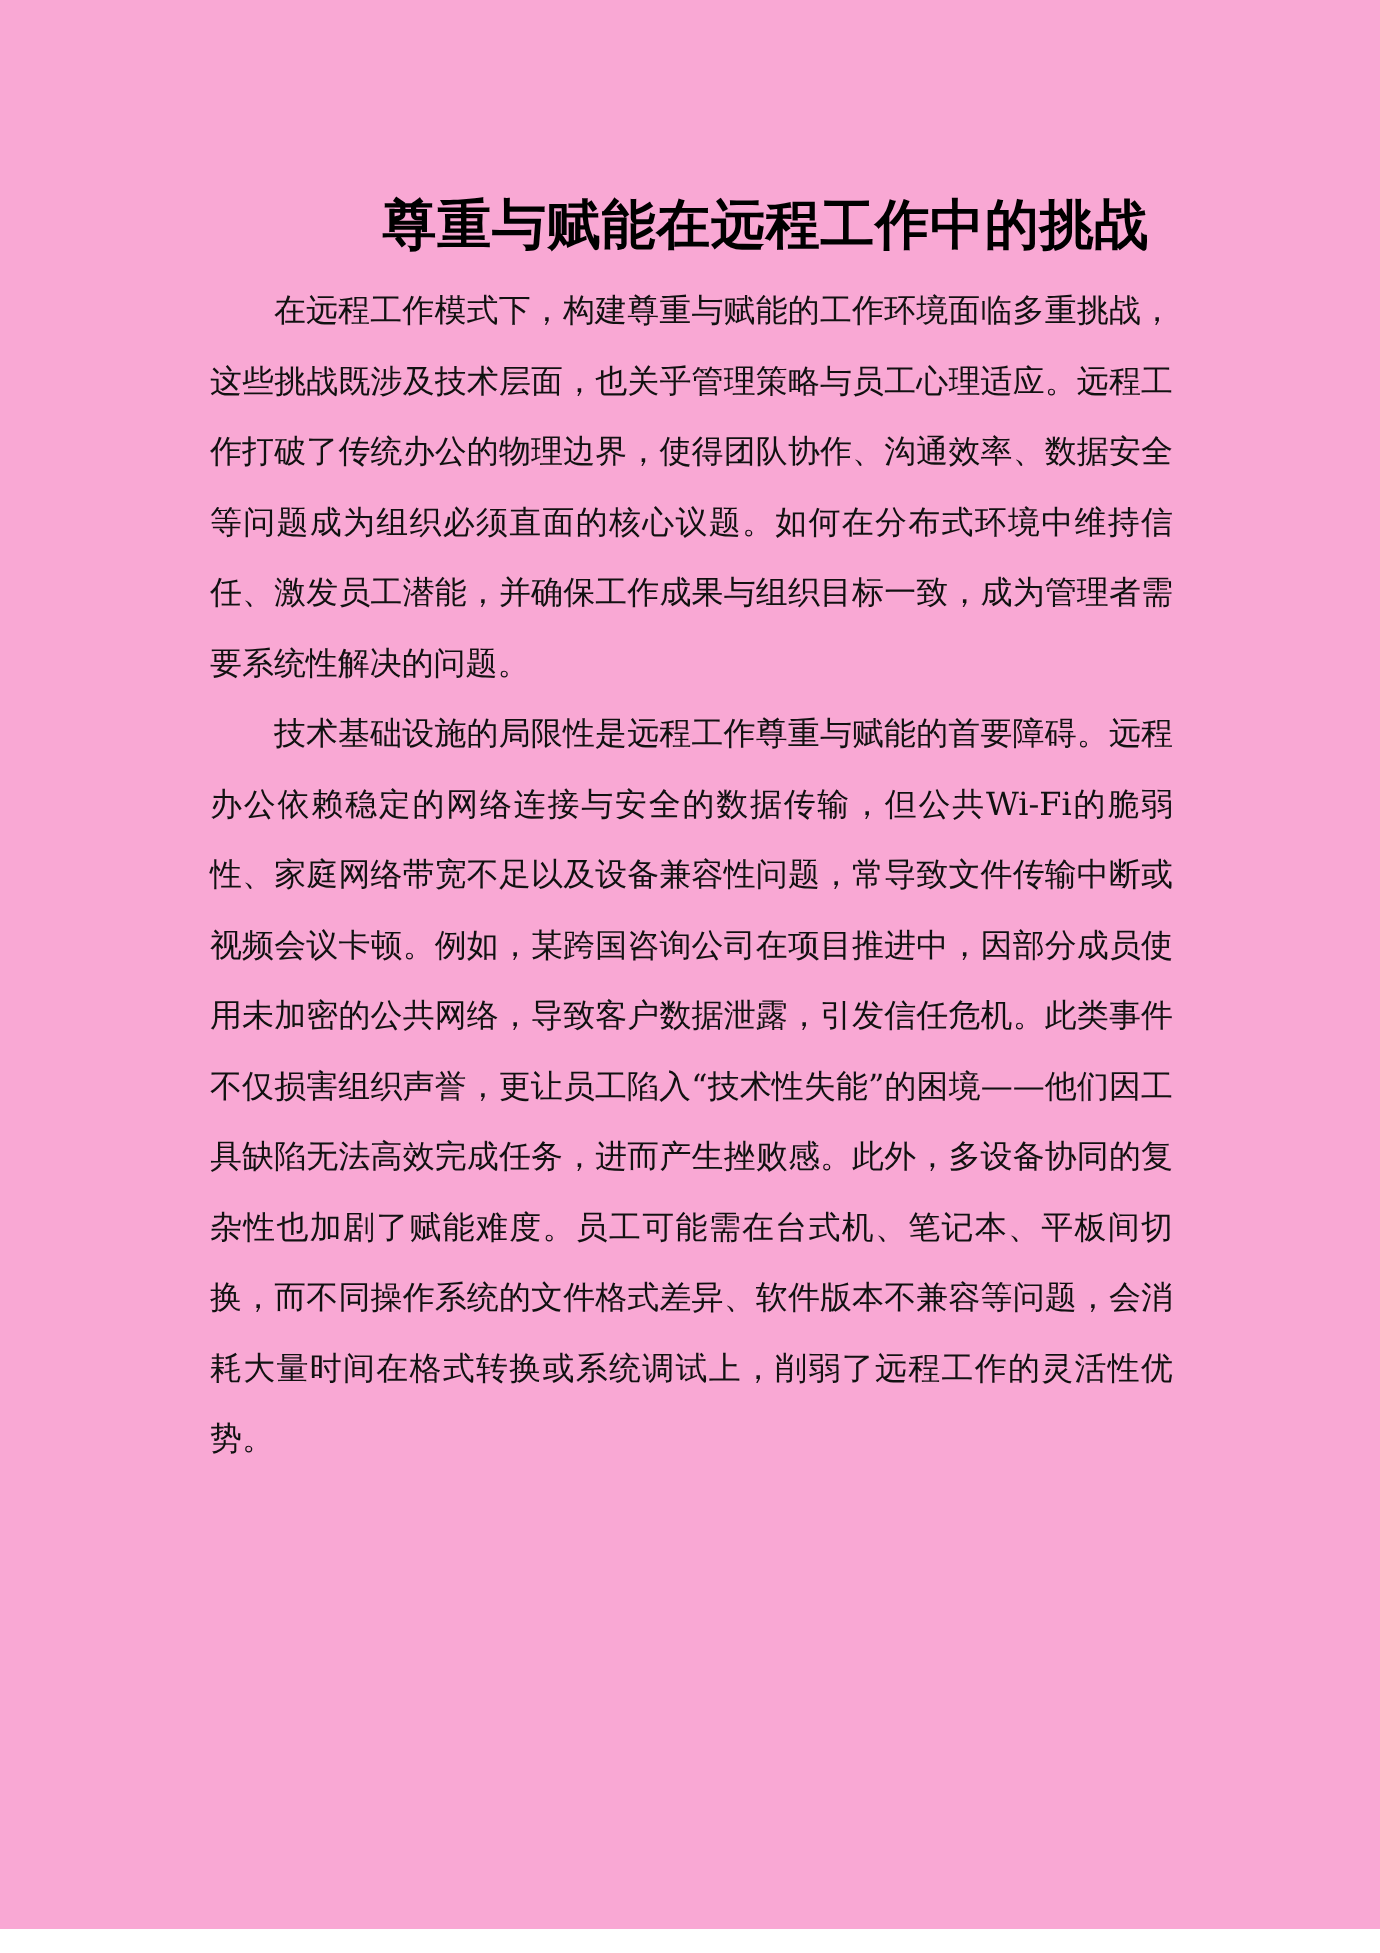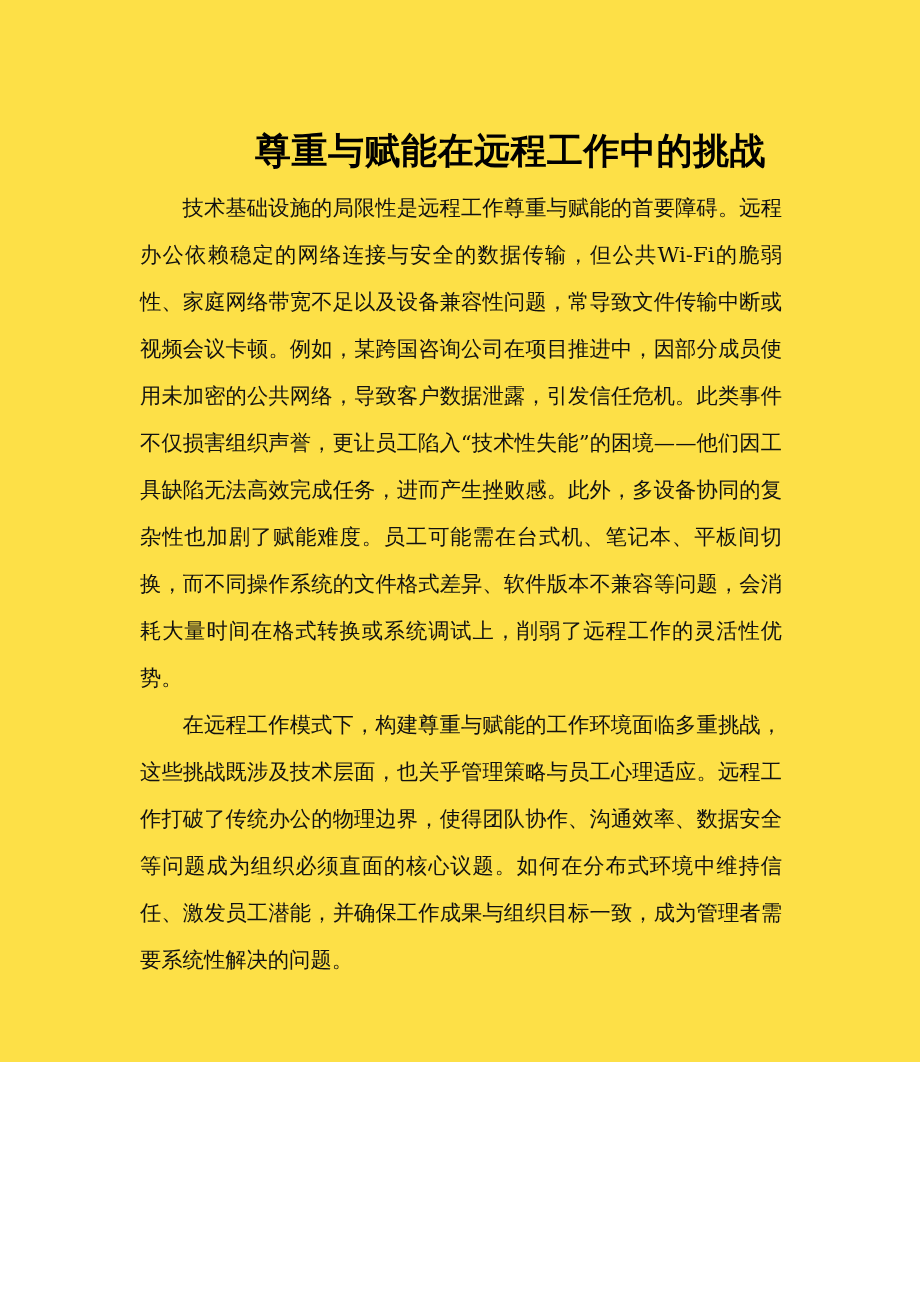"尊重与赋能在远程工作中的挑战" .page { background: #fde047 -> #f9a8d4; height: 1062px -> 1286px }
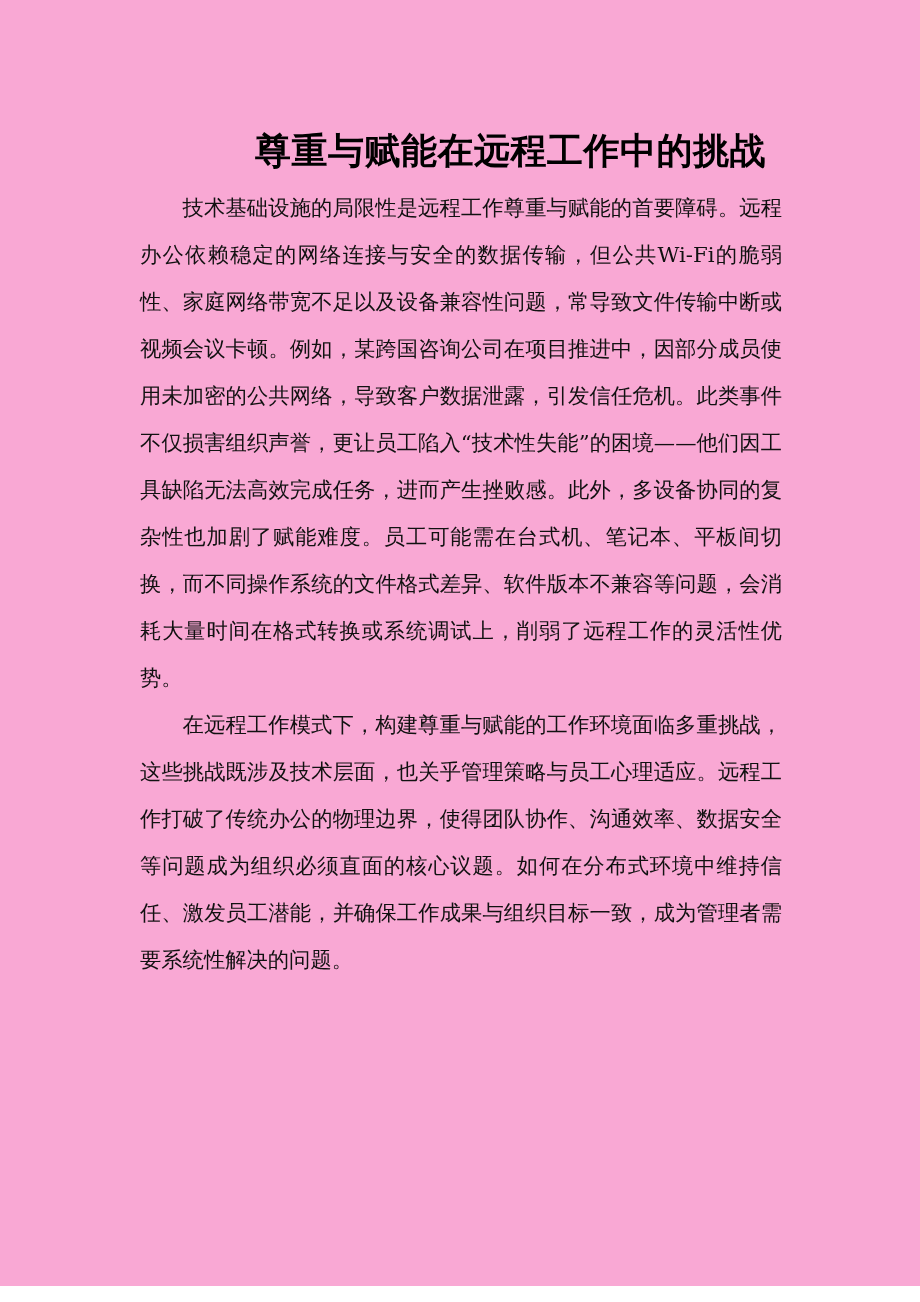"技术基础设施的局限性是远程工作尊重与赋能的首要障碍。远程办公依赖稳定的网络连接与" p.para { order: before "在远程工作模式下，构建尊重与赋能的工作环境面临多重挑战，这些挑战既涉及技术层面，" -> after "在远程工作模式下，构建尊重与赋能的工作环境面临多重挑战，这些挑战既涉及技术层面，" }
